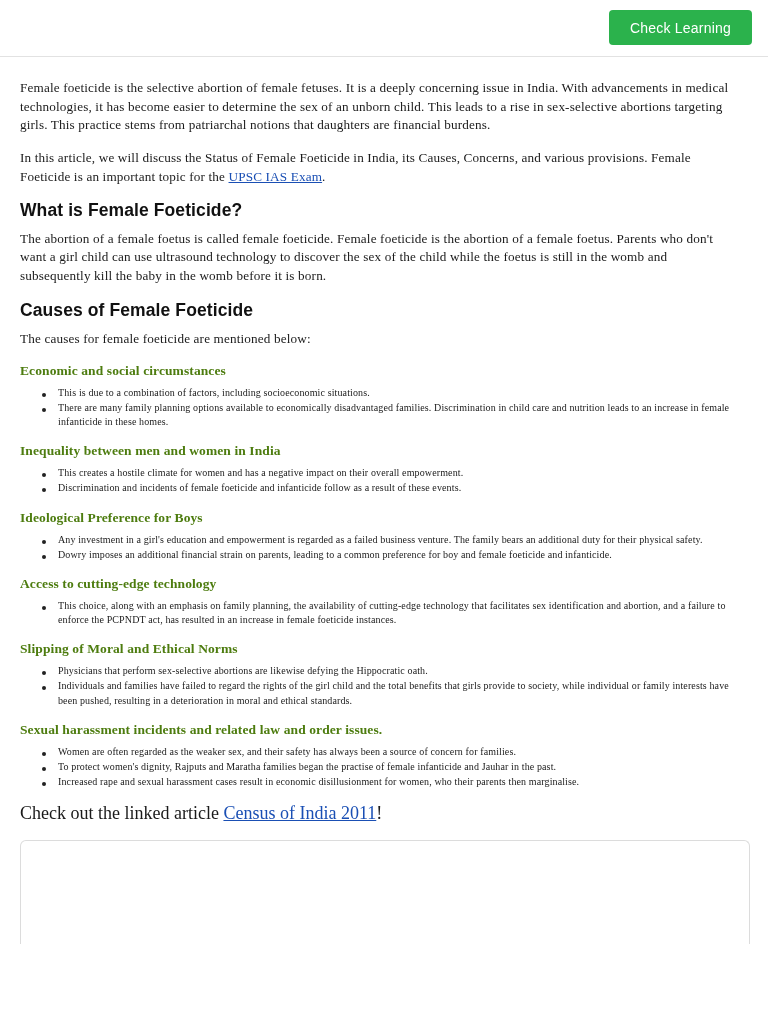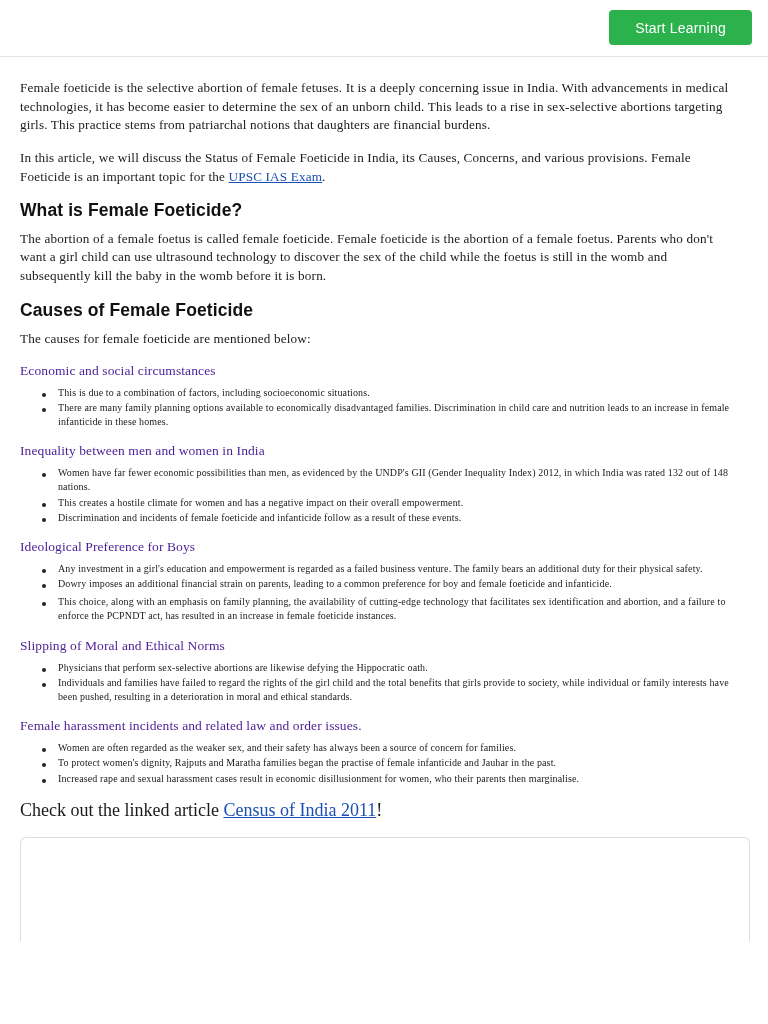"Start Learning" button.start-learning-btn { text: Start -> Check }
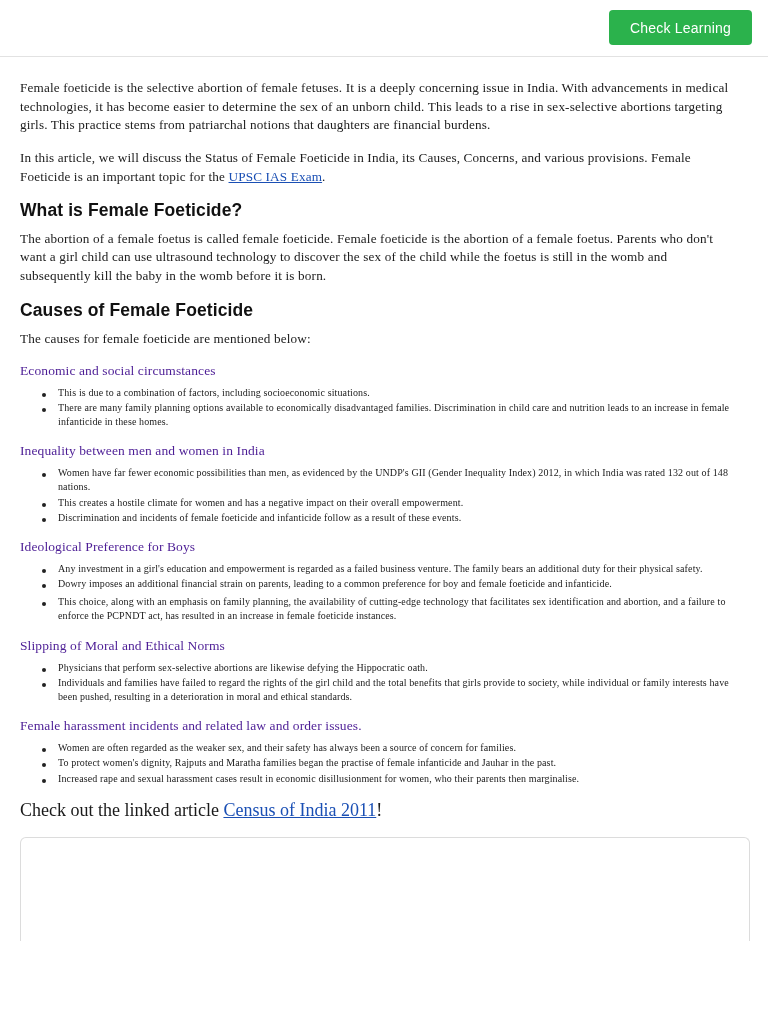"Economic and social circumstances" h3.sub-title { color: #4c1d95 -> #4d7c0f; font-weight: normal -> bold }
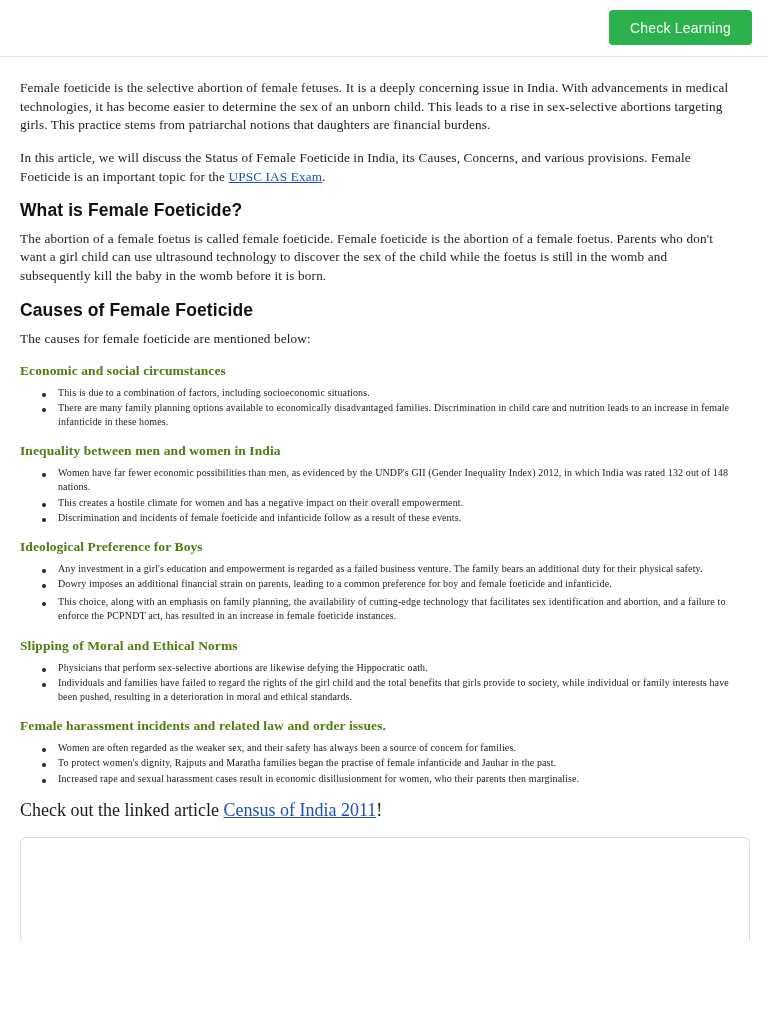"Women have far fewer economic" li { html: <li>Women have far fewer economic possibilities than men, as evidenced by the UNDP's GII (Gender Inequality Index) 2012, in which India was rated 132 out of 148 nations.</li> -> none }
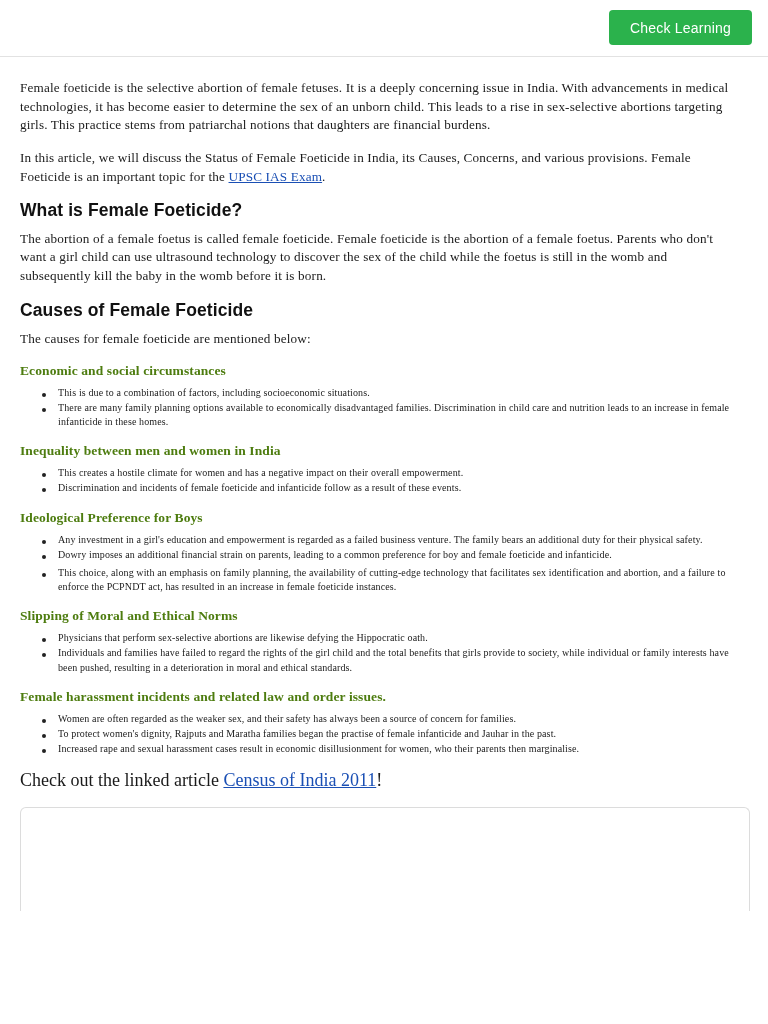"Access to cutting-edge technology" h3.sub-title { html: none -> <h3>Access to cutting-edge technology</h3> }
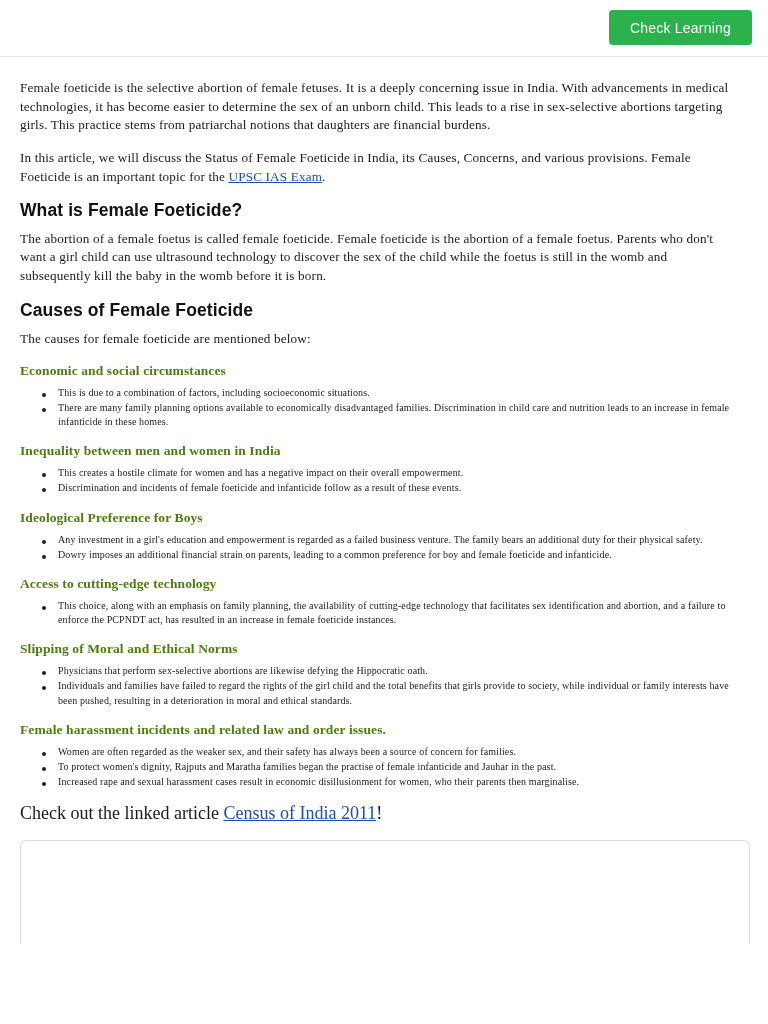"Female harassment incidents and related" h3.sub-title { text: Female -> Sexual }
